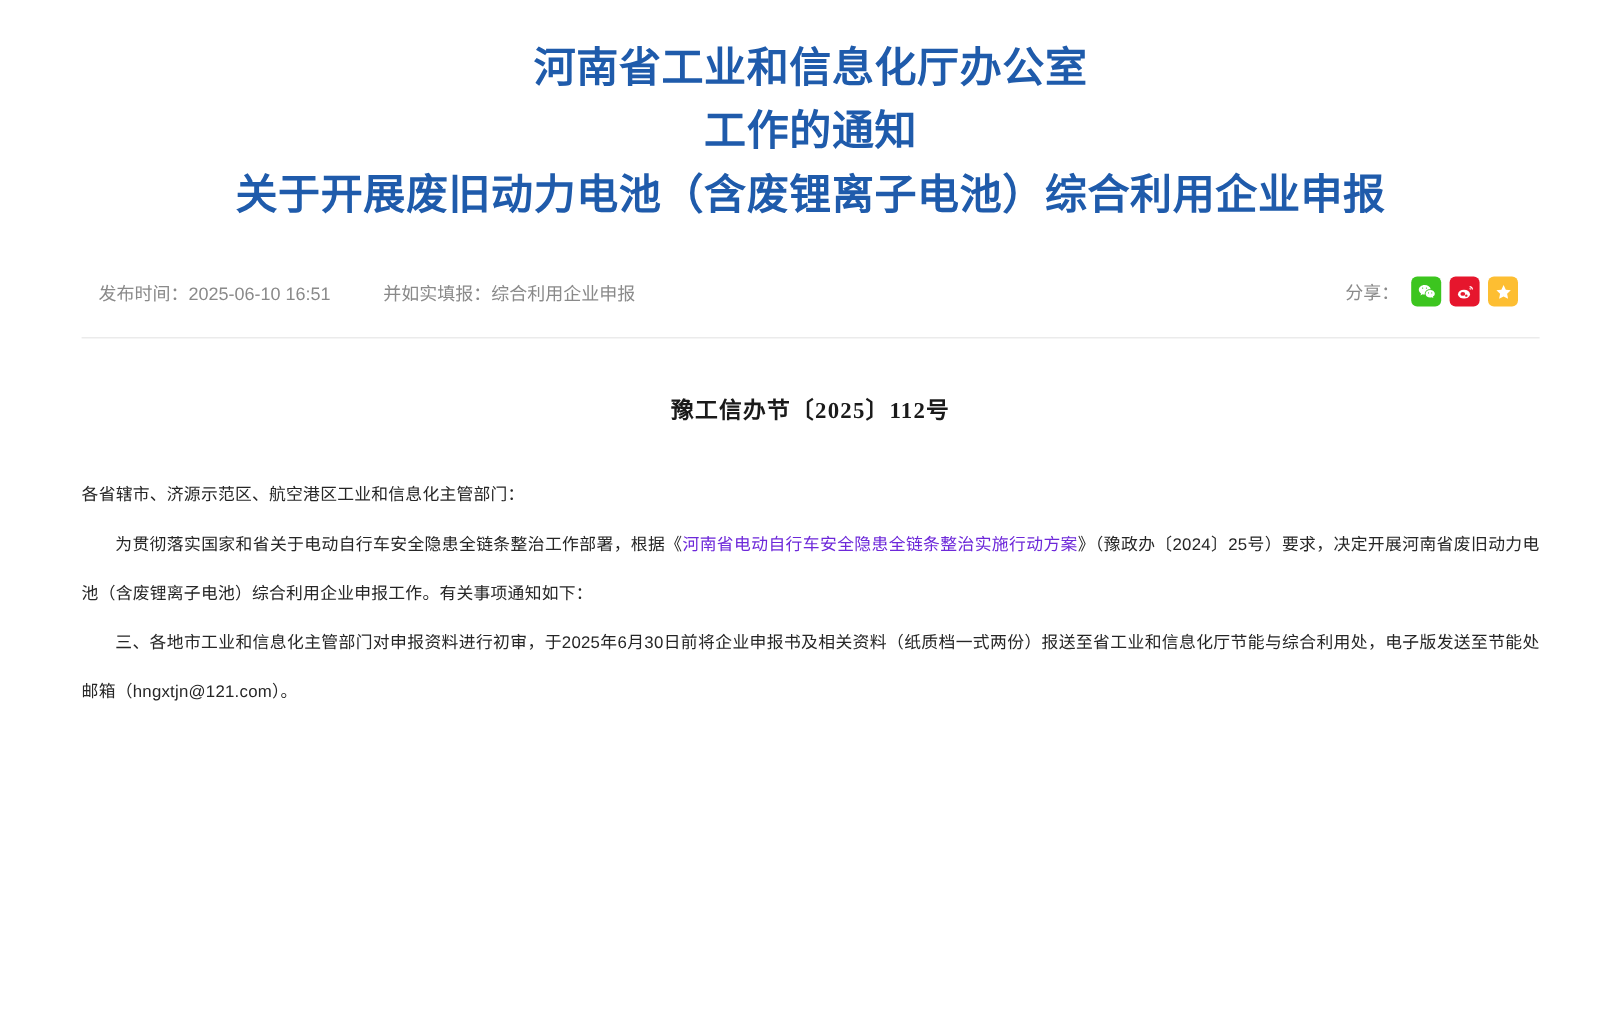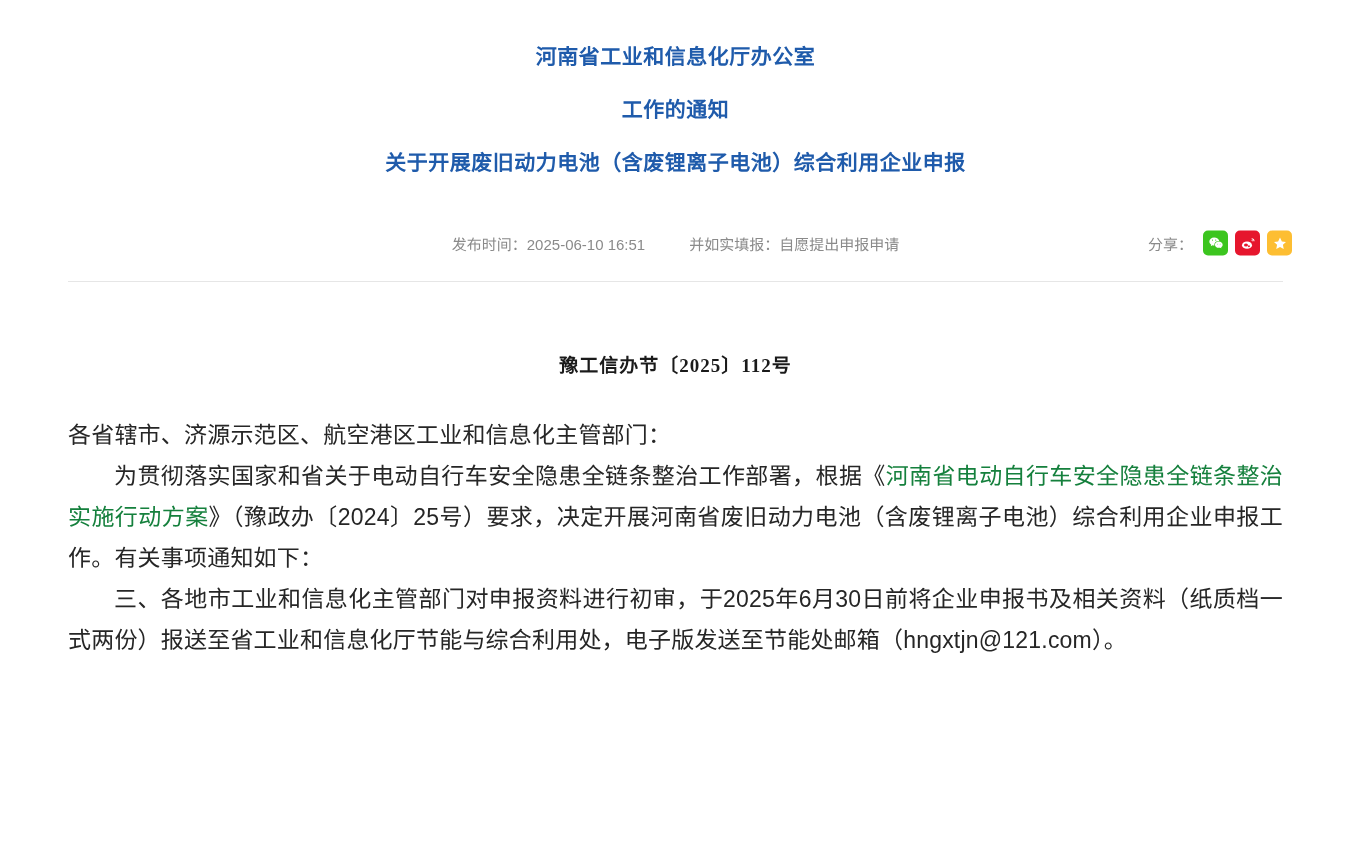"河南省工业和信息化厅办公室" .doc-title { font-size: 21px -> 35px }
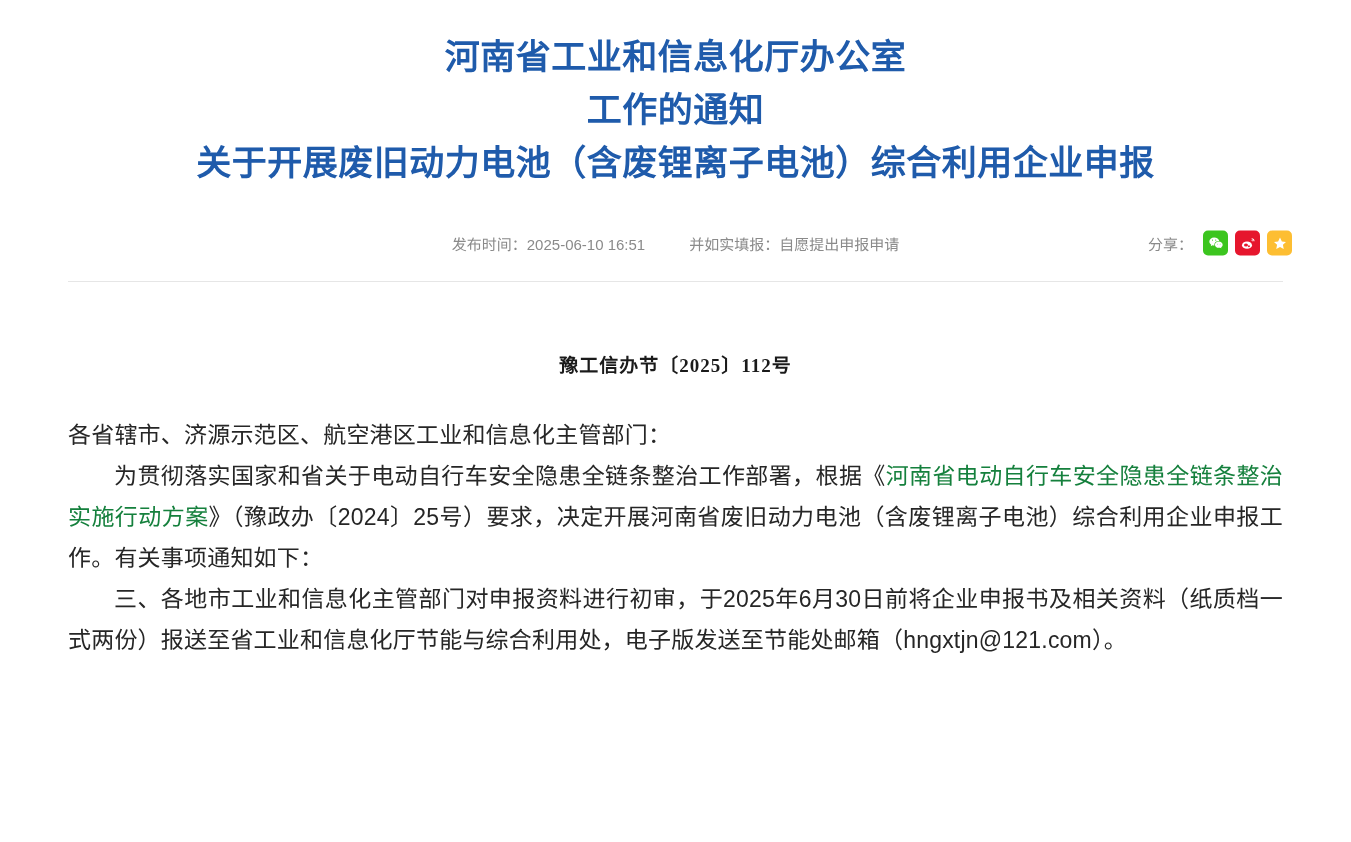"发布时间：2025-06-10 16:51" .meta-row { justify-content: center -> none }
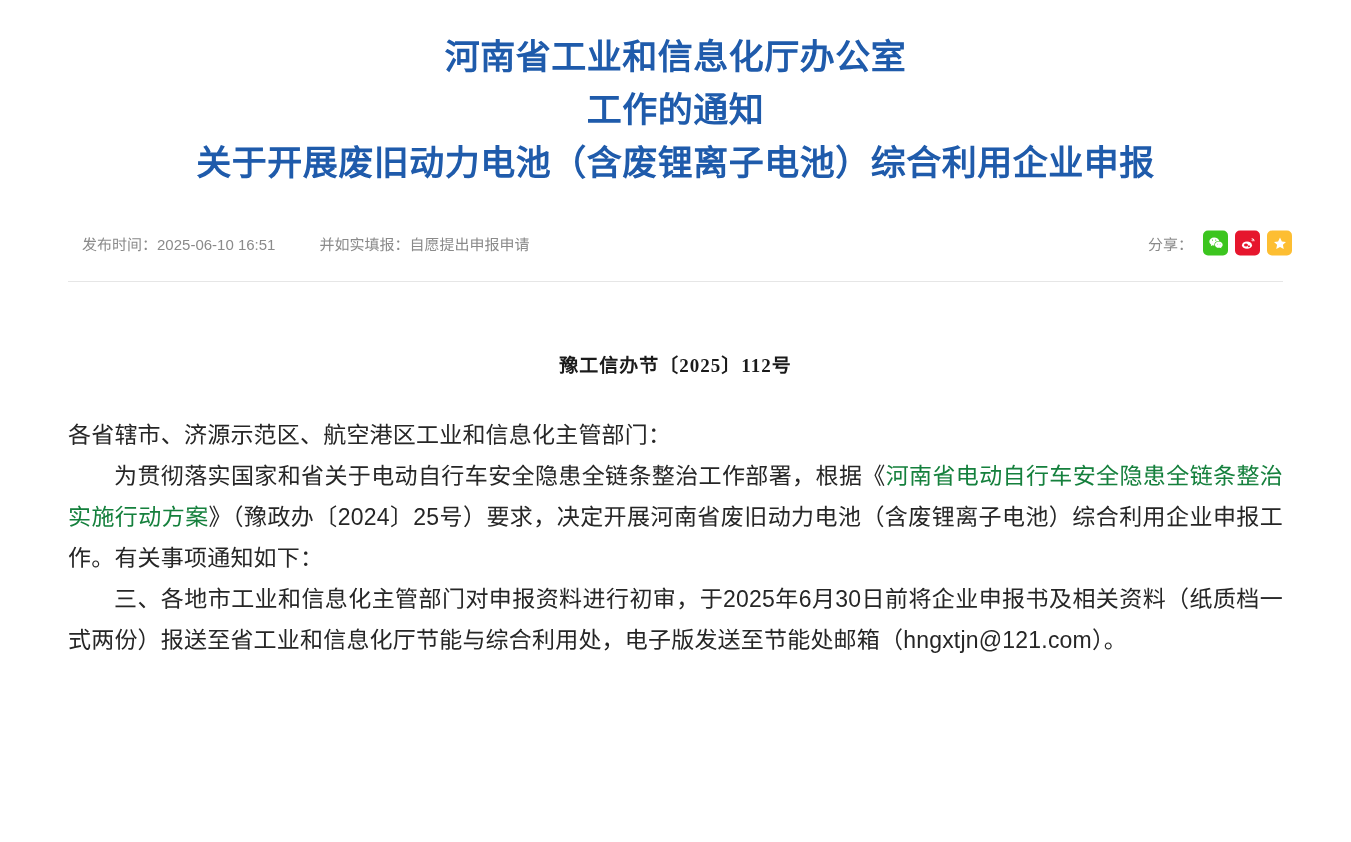"自愿提出申报申请" span.meta-value { text: 自愿提出申报申请 -> 综合利用企业申报 }
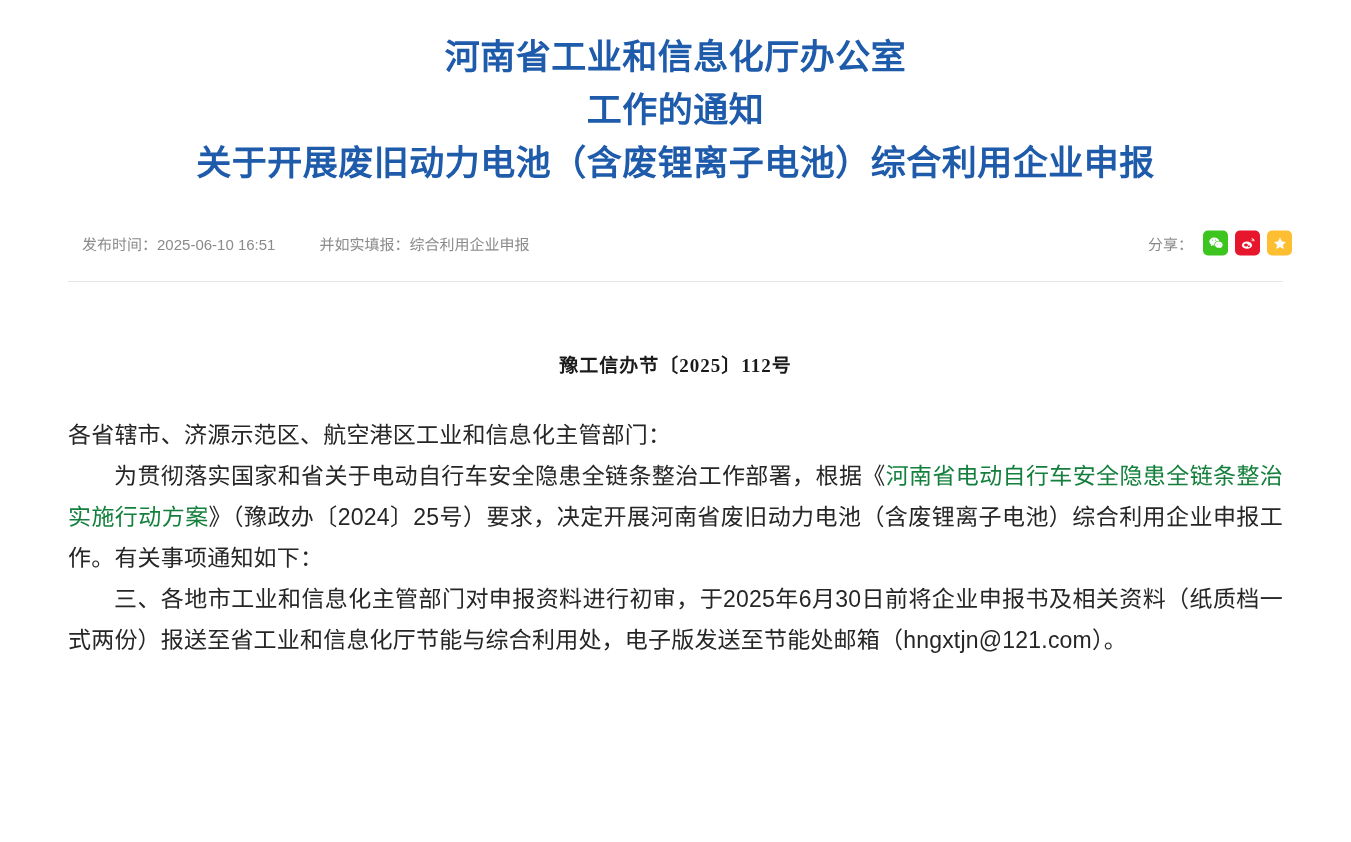"分享：" .share-wrap { right: 52px -> 79px }
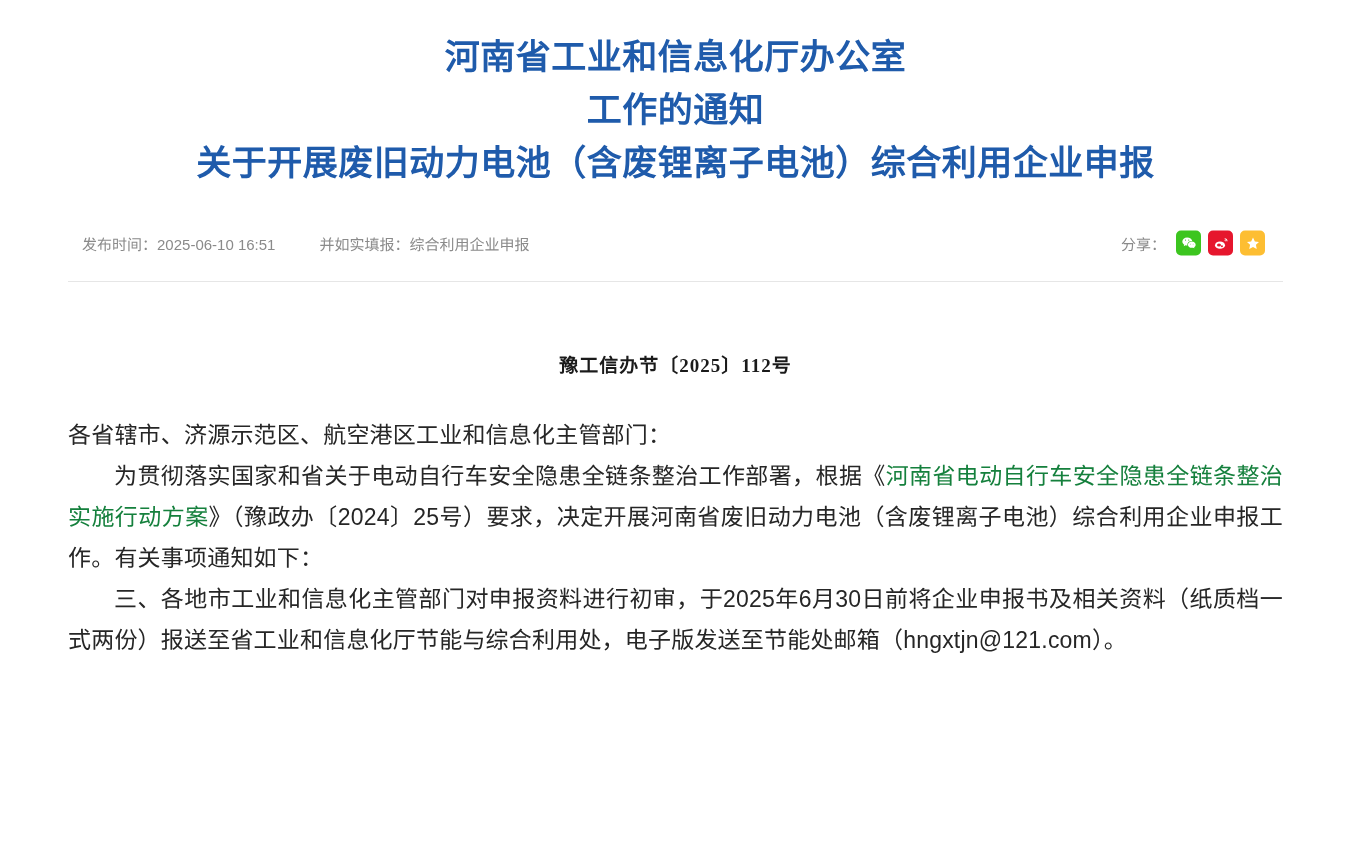"豫工信办节〔2025〕112号" .doc-number { margin-top: 68px -> 44px }
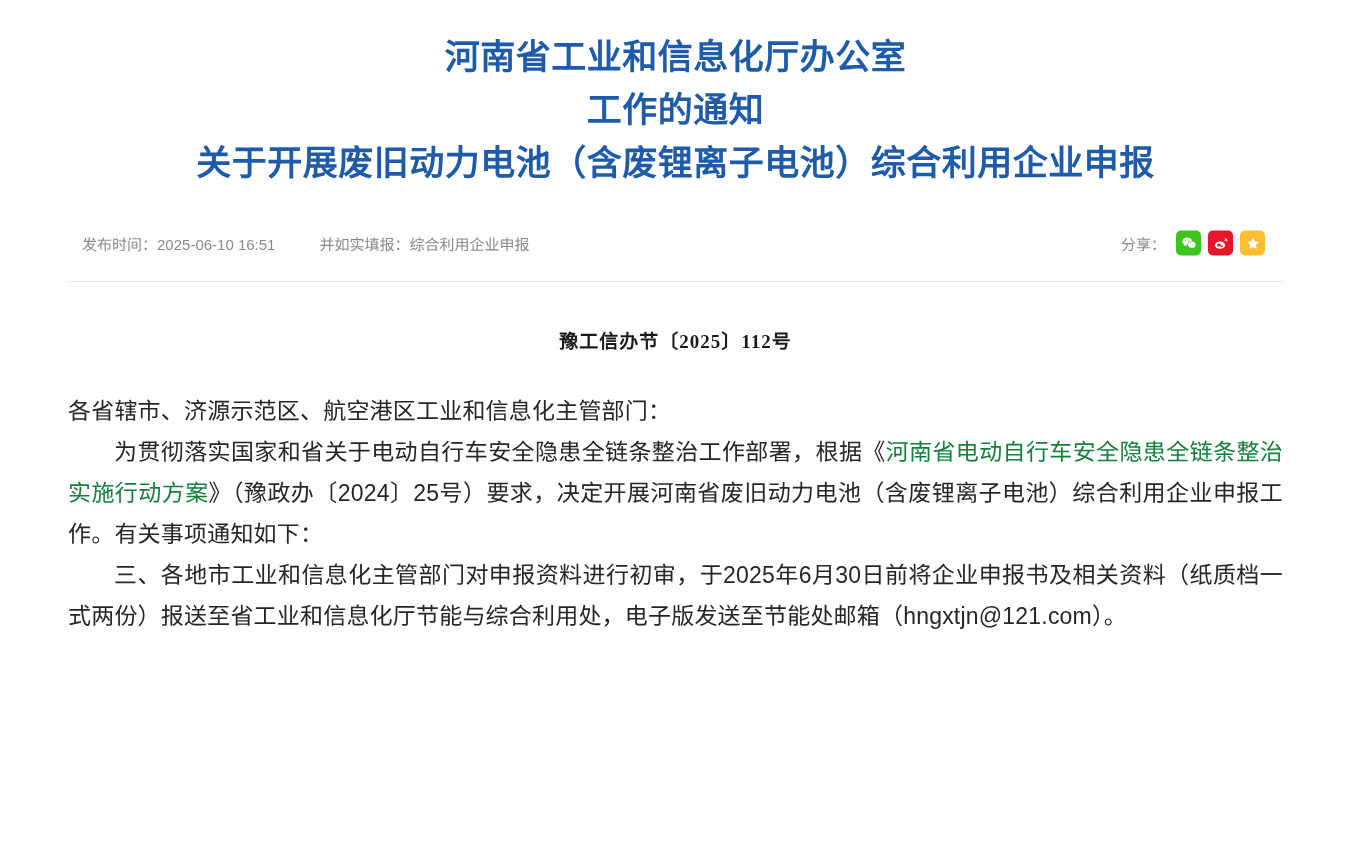"各省辖市、济源示范区、航空港区工业和信息化主管部门：" .para { font-size: 23px -> 14px }
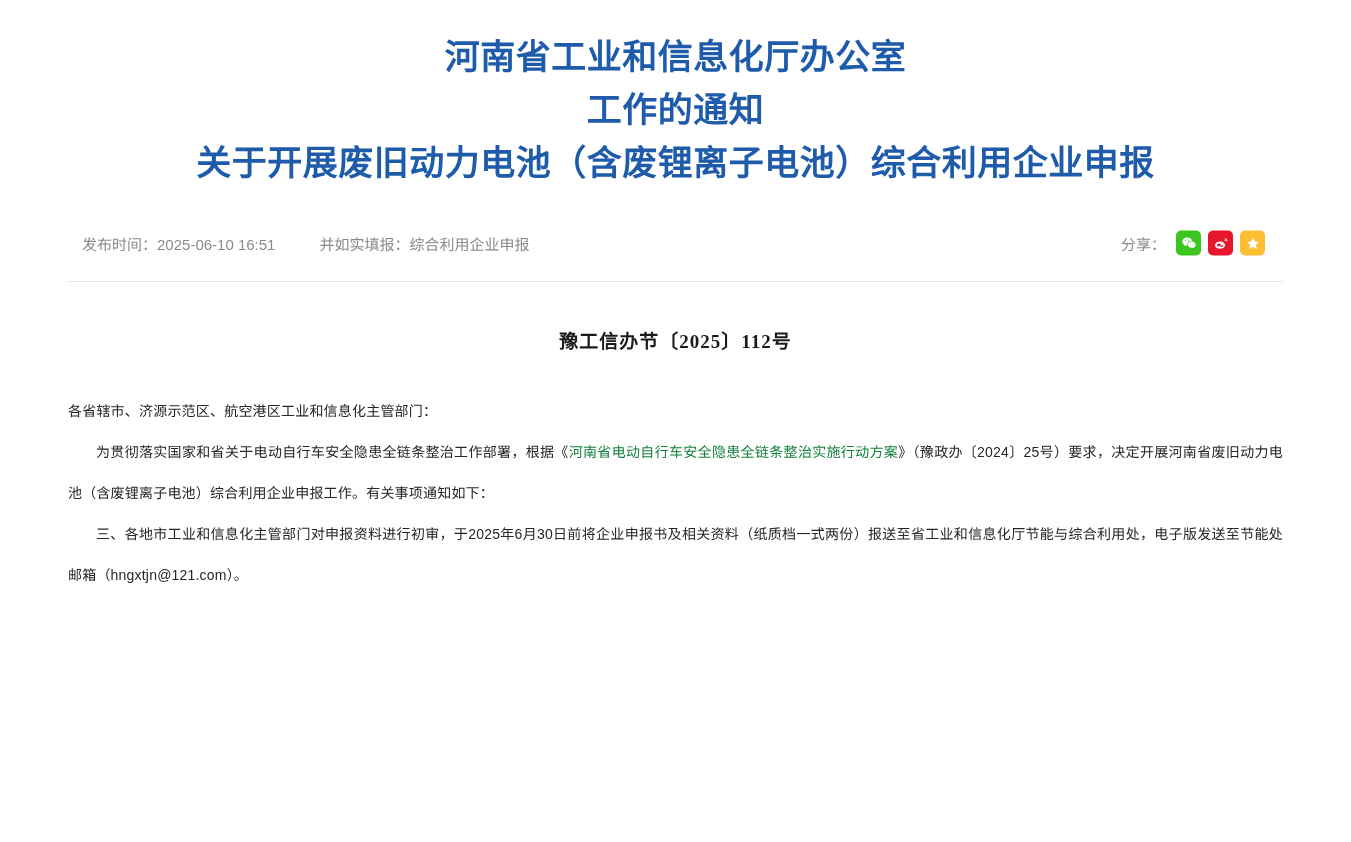"河南省电动自行车安全隐患全链条整治实施行动方案" .link-text { color: #15803d -> #6d28d9 }
